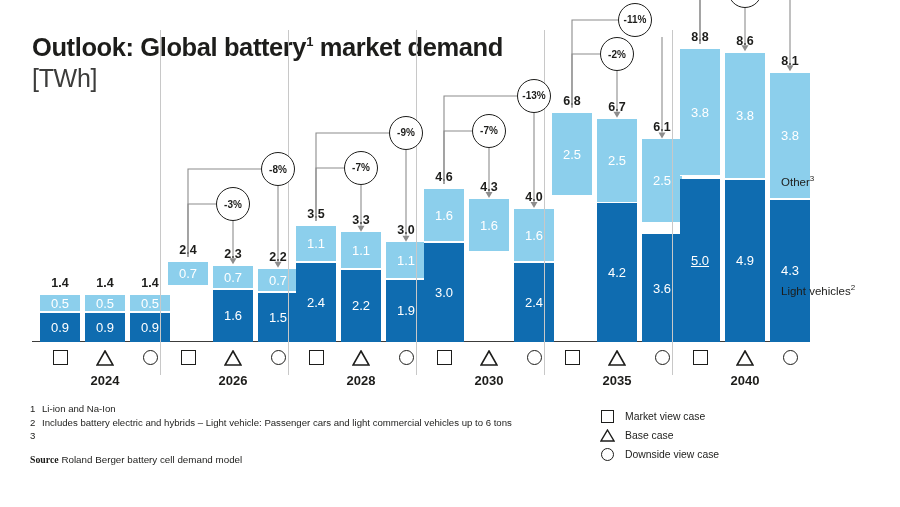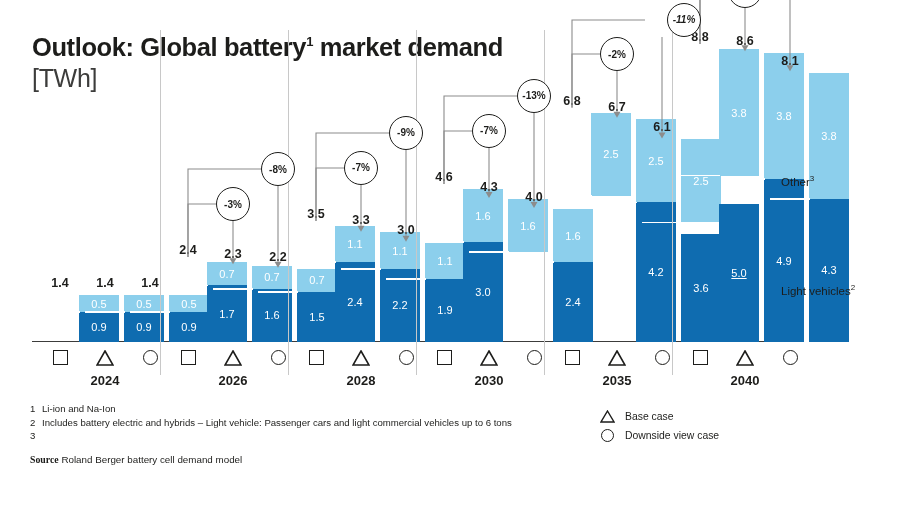"-11%" div.callout { font-style: italic -> none; left: 635px -> 586px }
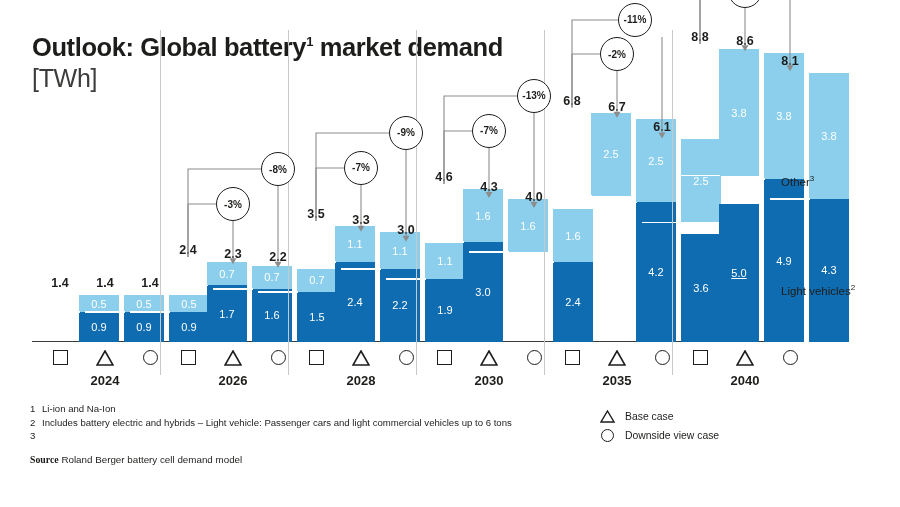"3.8" .seg { font-size: 11px -> 13px; margin-left: 39px -> none }
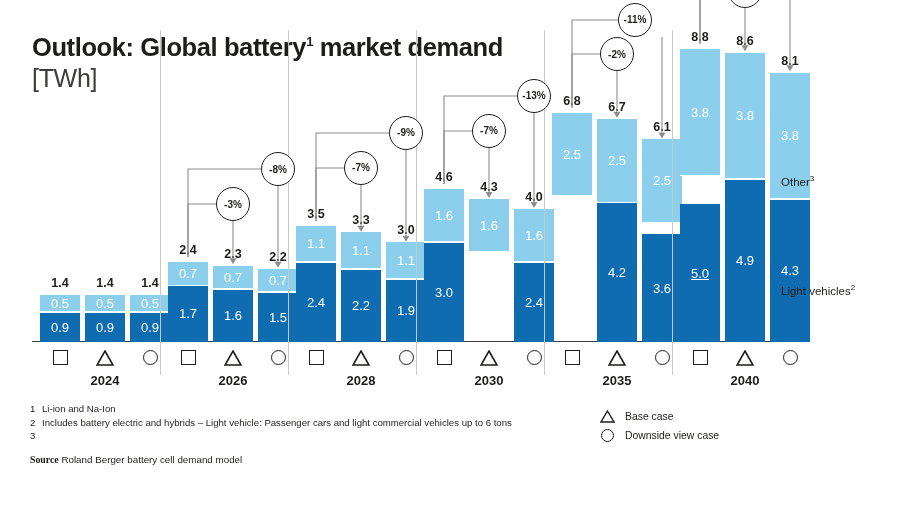"5.0" div.seg { height: 138px -> 163px }
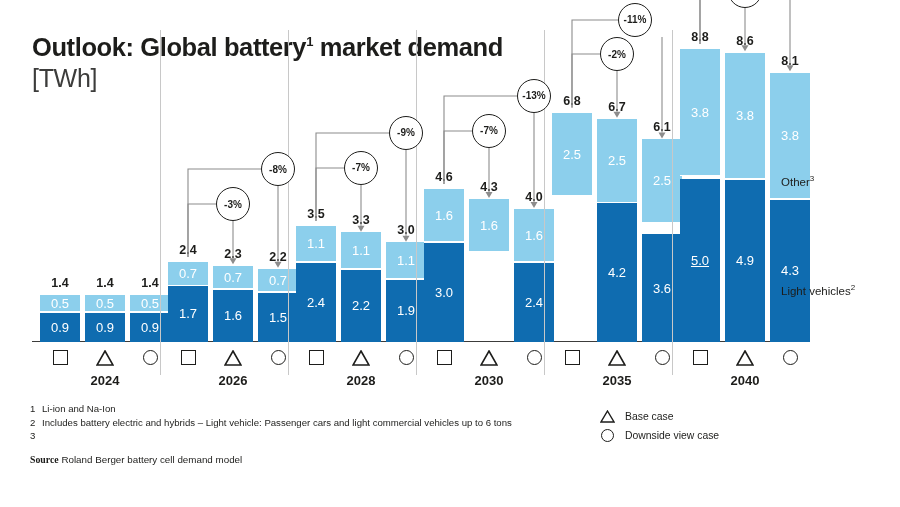"1.7" div.seg { html: <div>1.7</div> -> none }
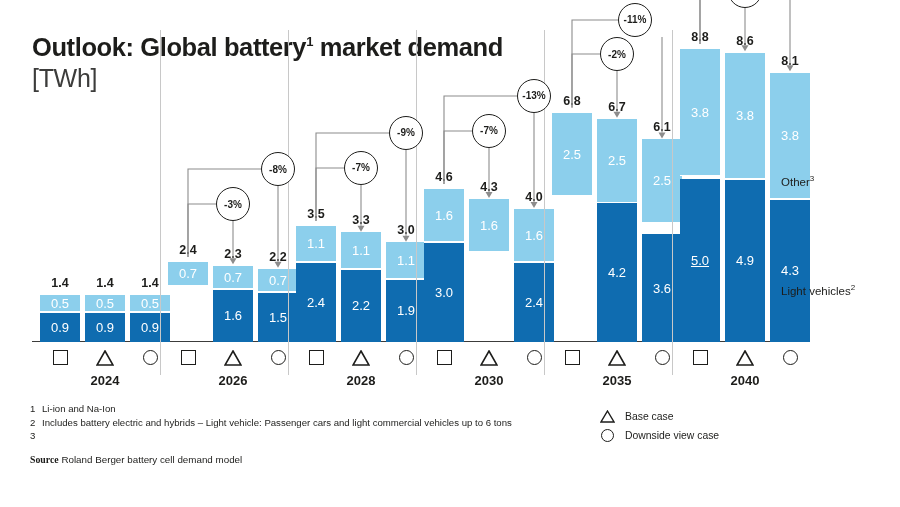"Market view case" div.legend-row { html: none -> <div> <span> <span></span> </span> <span>Market view case</span> </div> }
